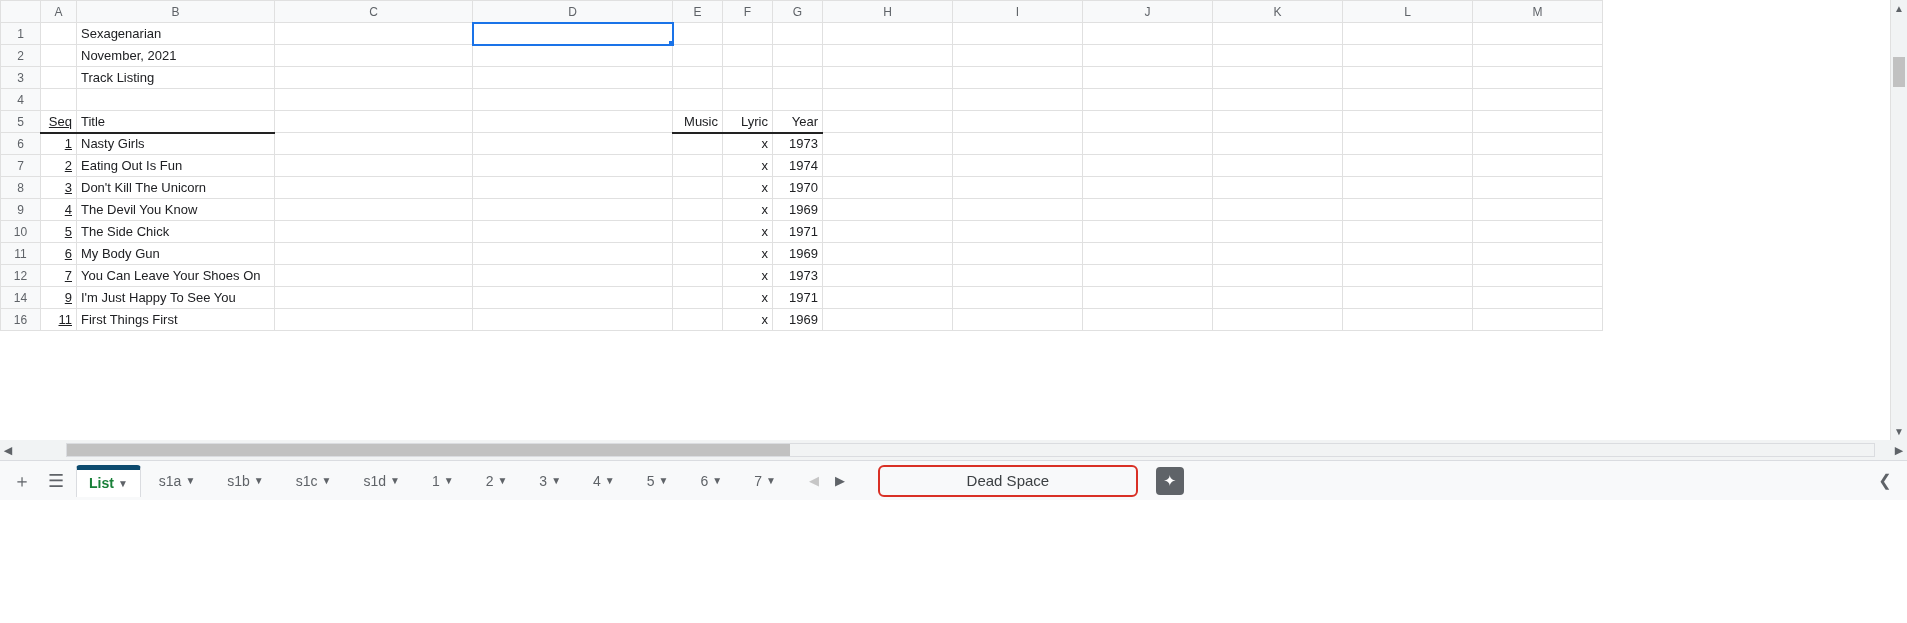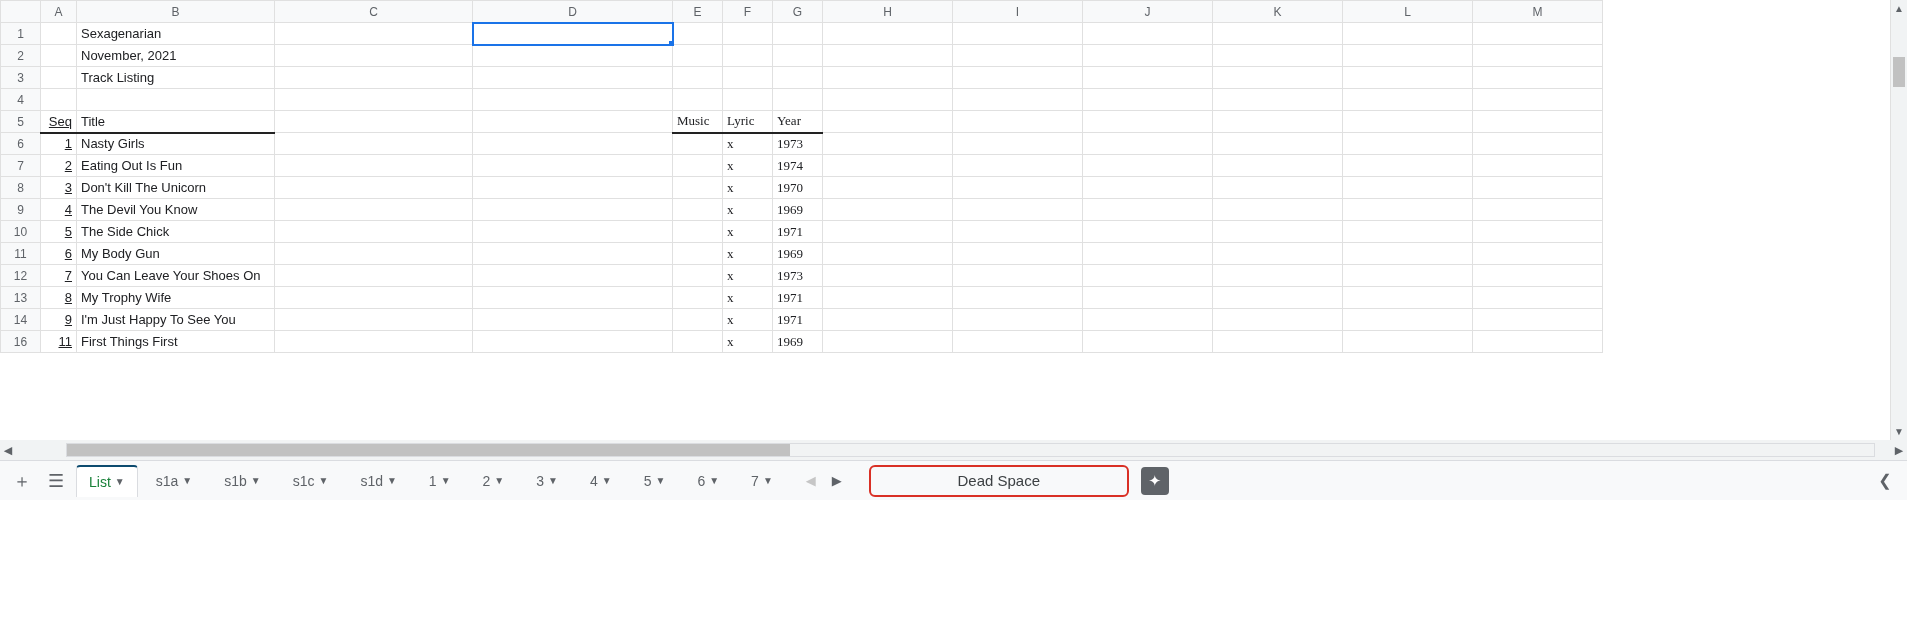"Music" .center { font-family: Liberation Serif, serif -> none; text-align: left -> right }
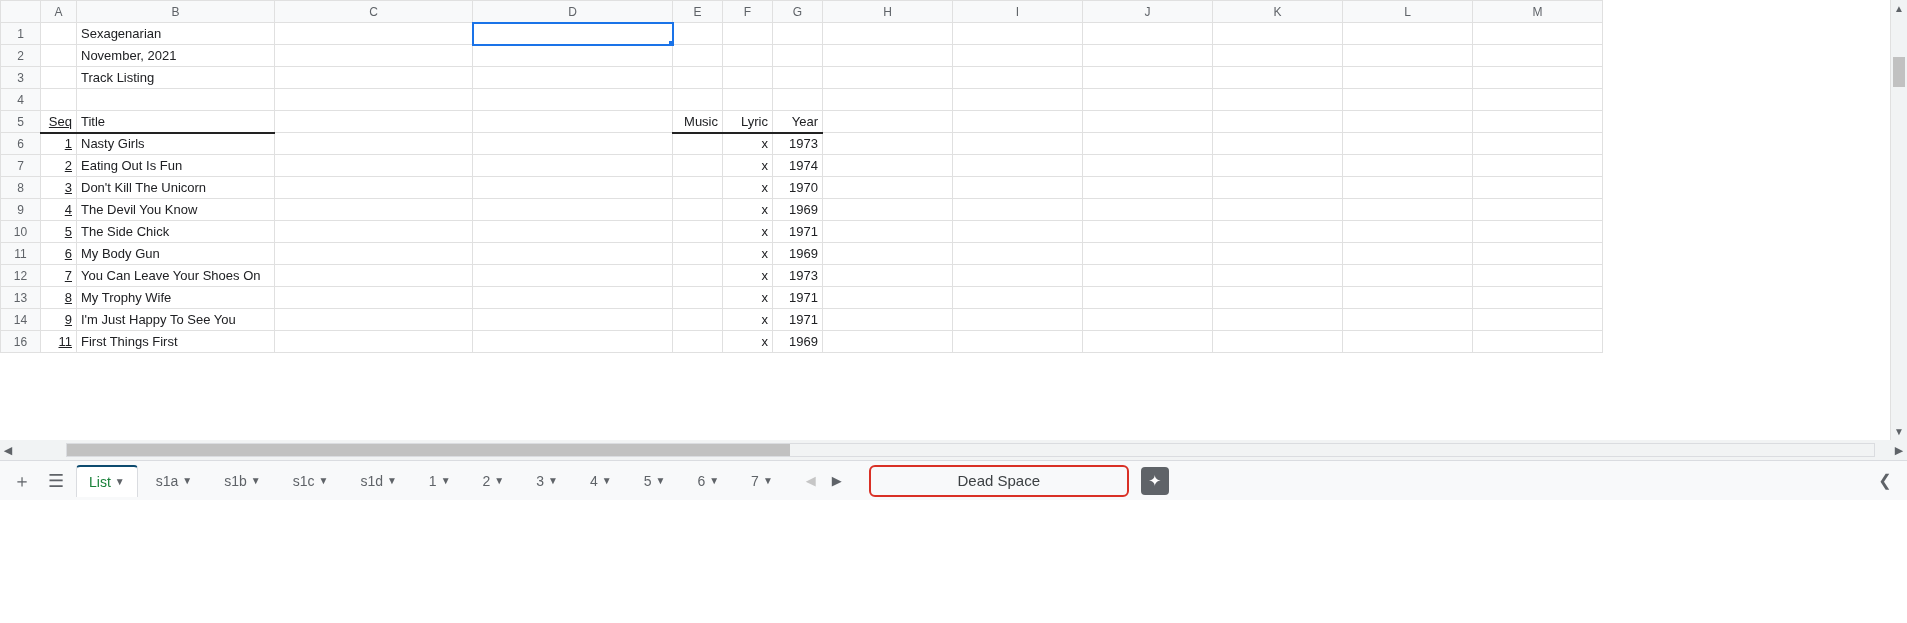"13" tr { html: <tr> <th>13</th> <td>8</td> <td>My Trophy Wife</td> <td></td> <td></td> <td></td> <td>x</td> <td>1971</td> <td></td> <td></td> <td></td> <td></td> <td></td> <td></td> </tr> -> none }
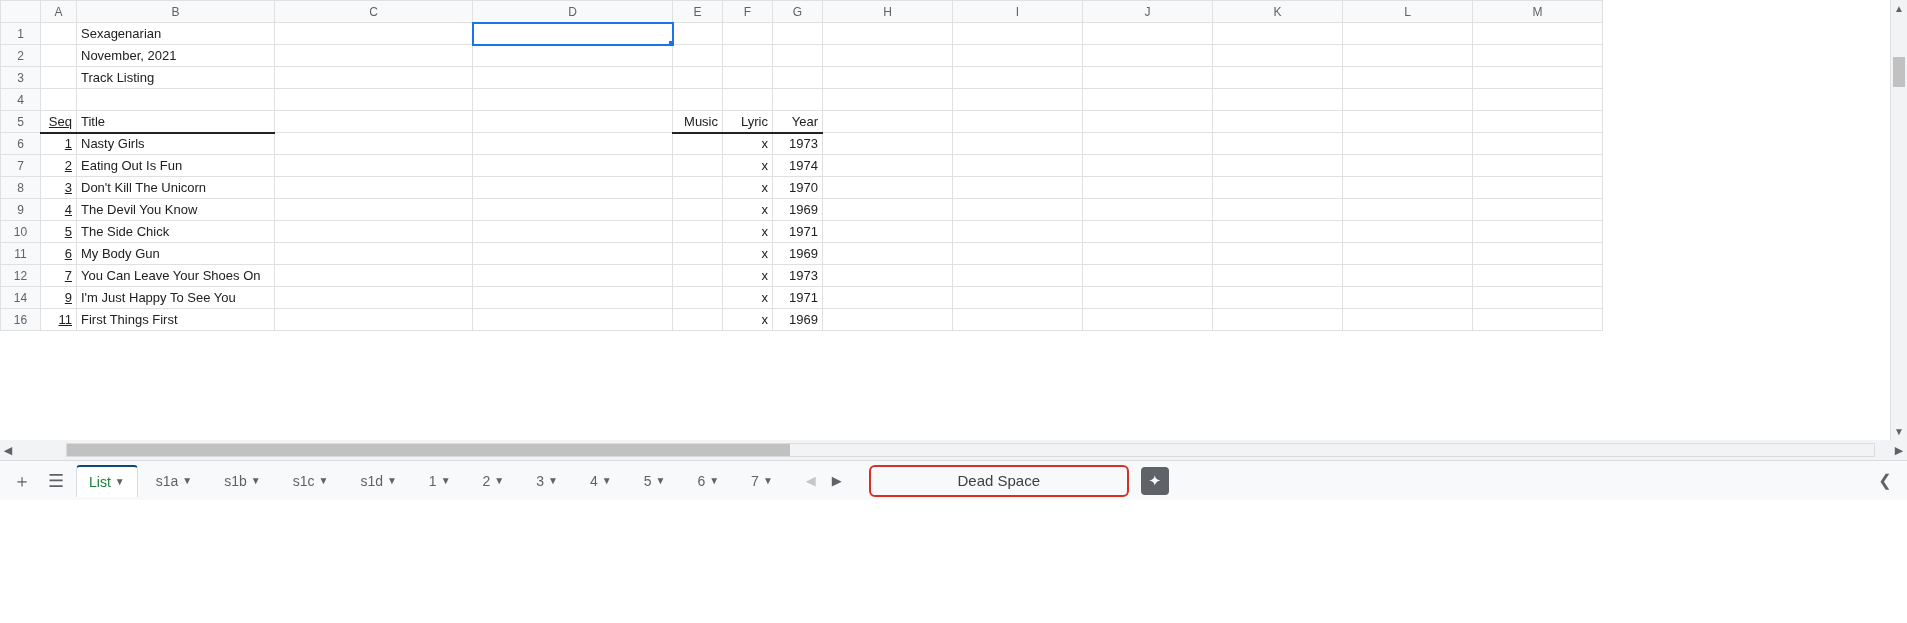"List" .tab.active { border-top: 2px solid #0c4a6e -> 5px solid #0c4a6e; font-weight: 400 -> 700 }
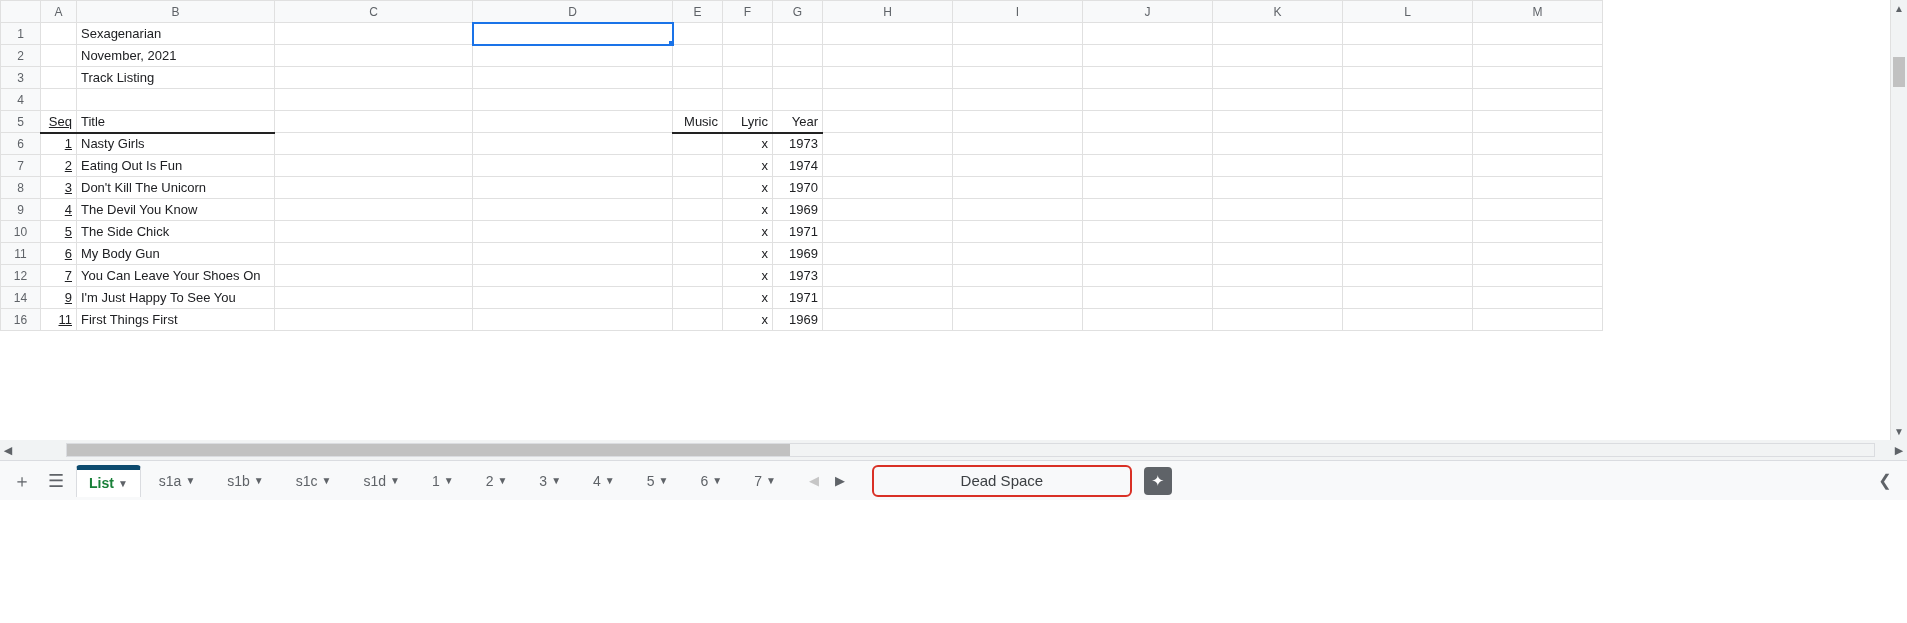"Dead Space" .deadspace { margin: 0 6px -> 0 12px }
